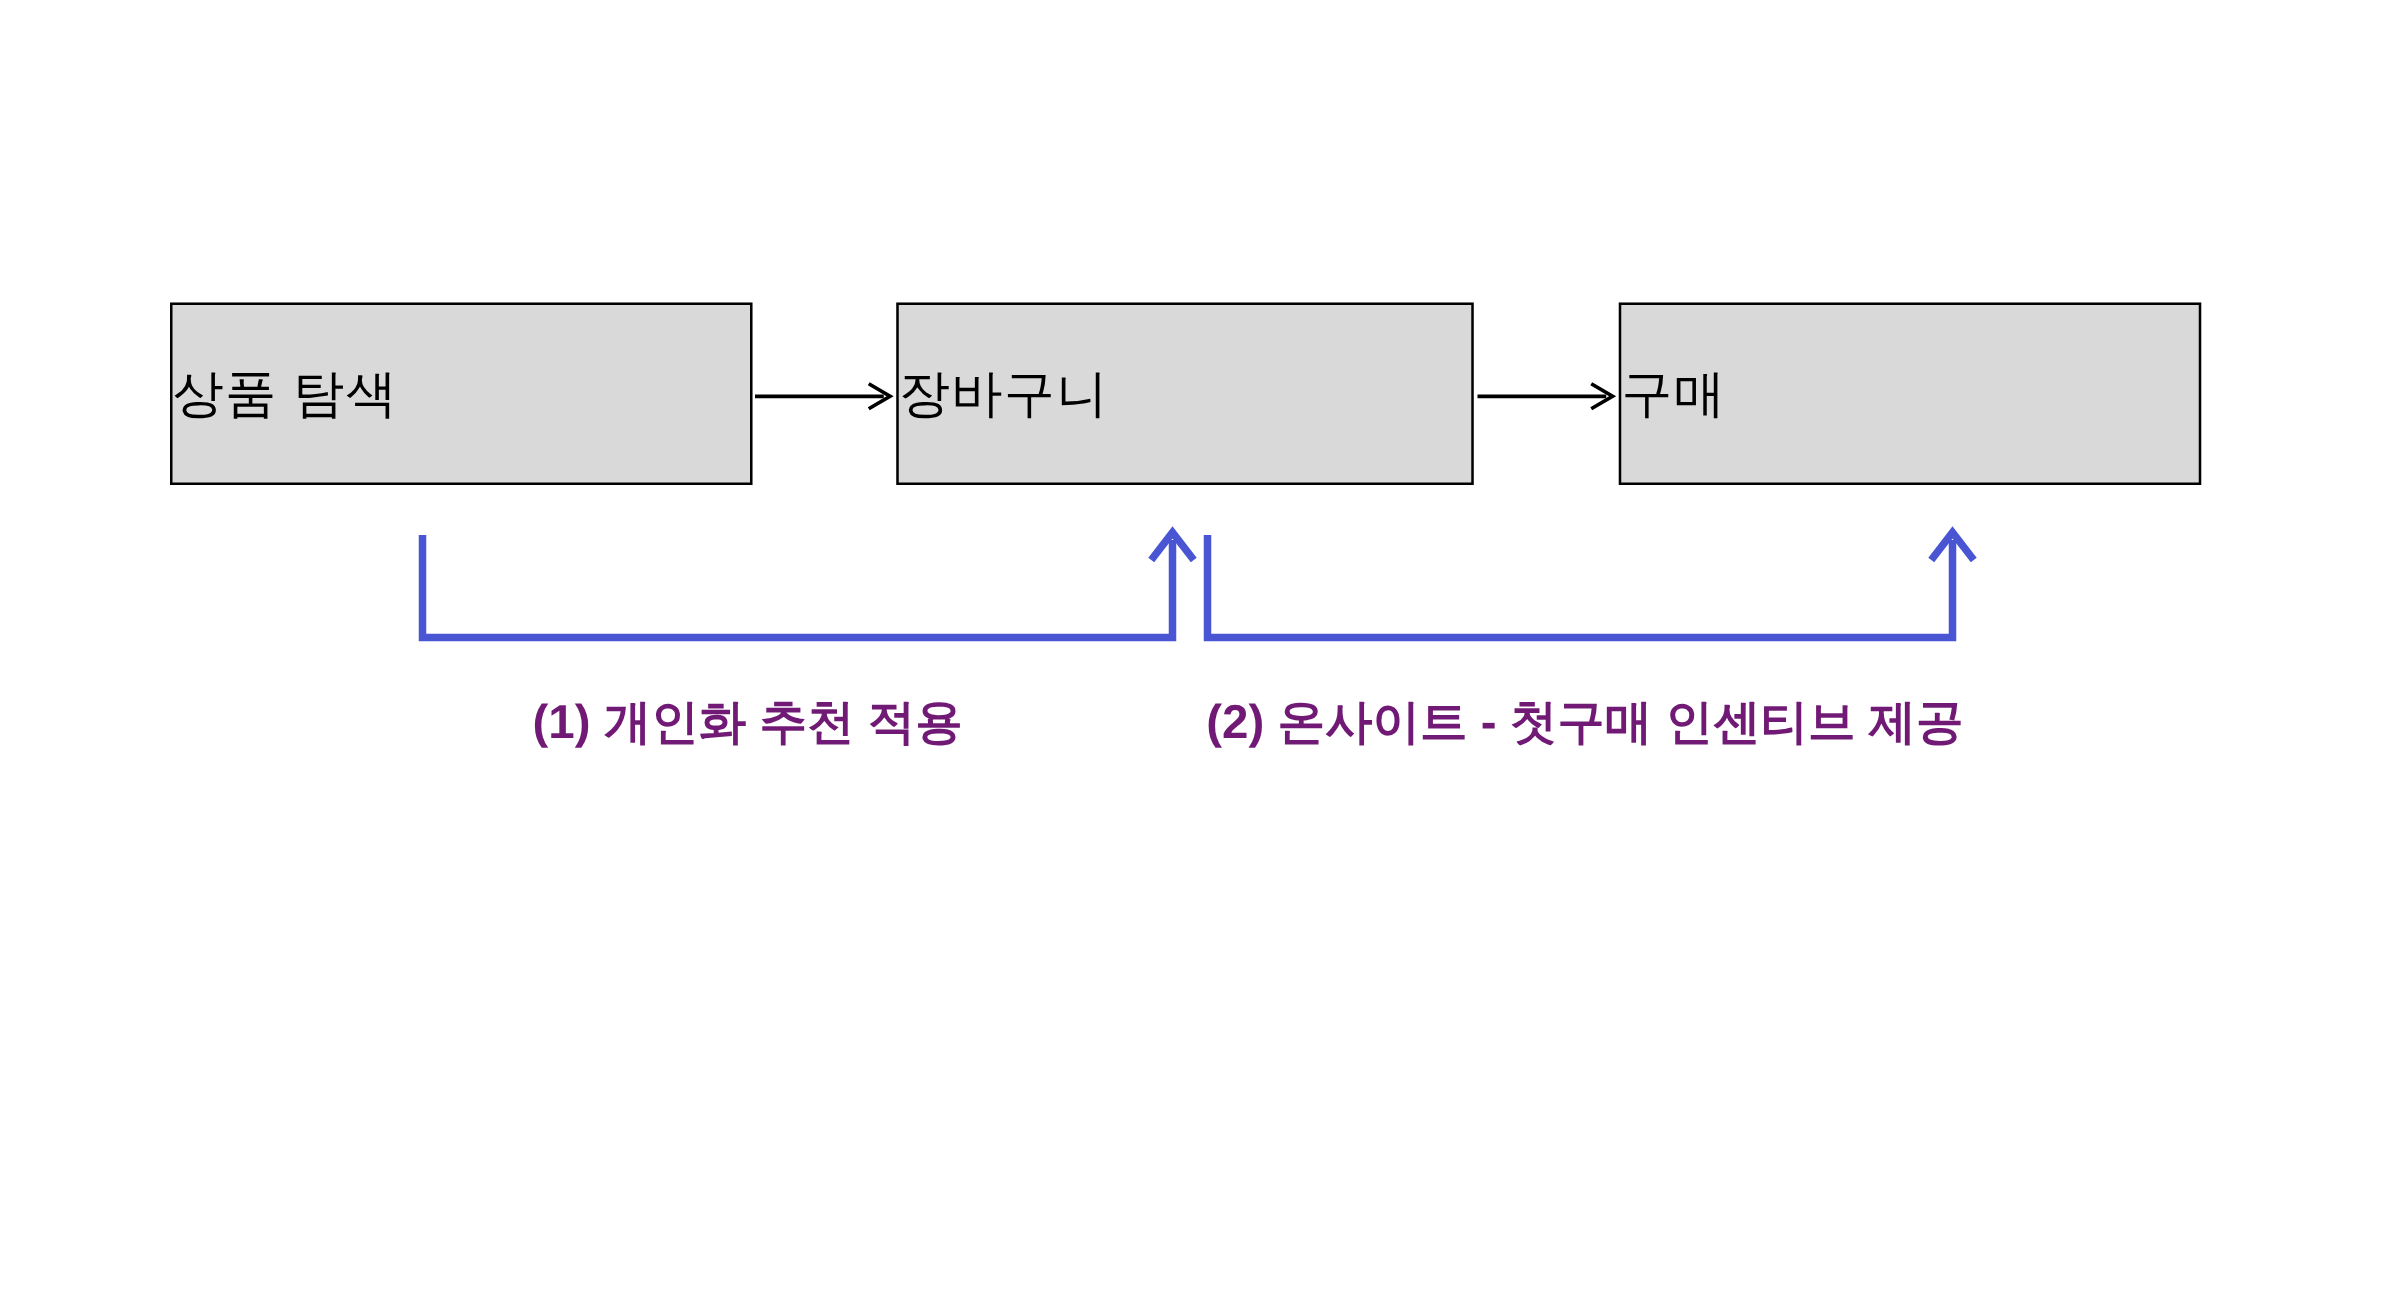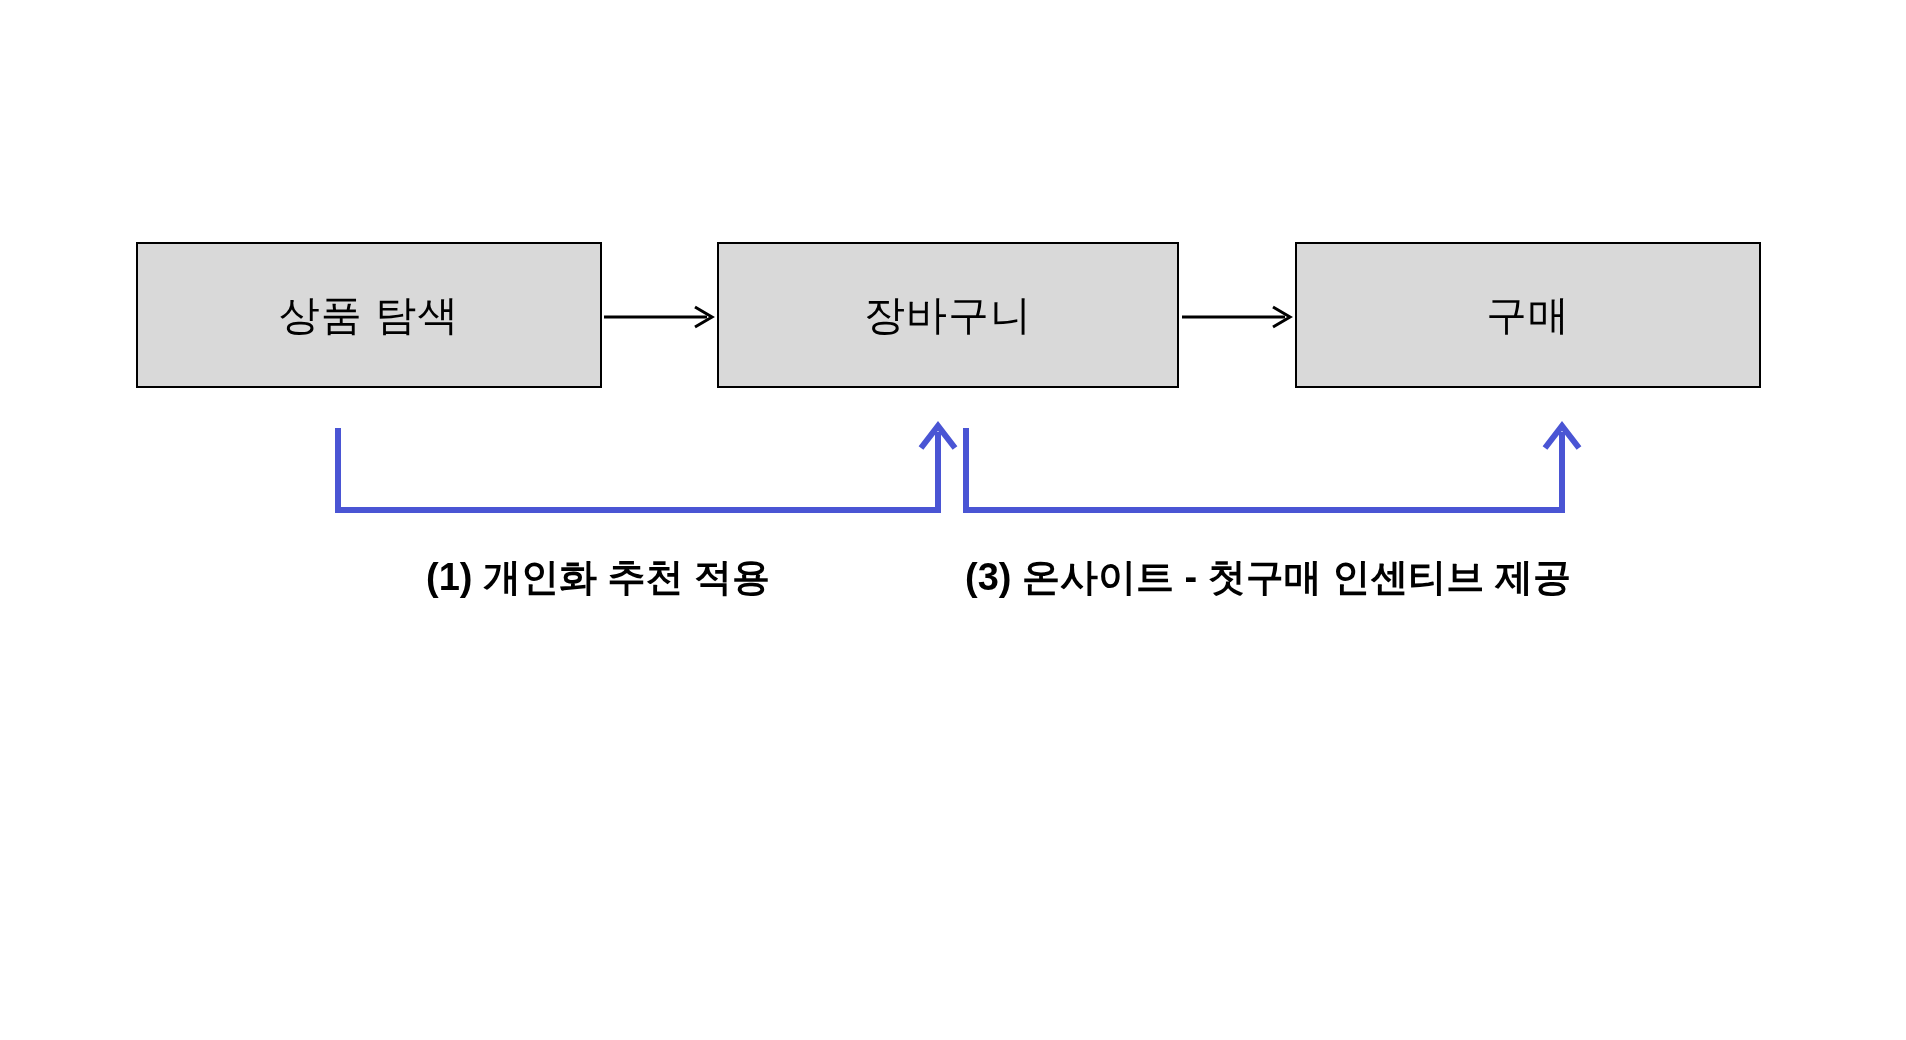"상품 탐색" .stage-box { justify-content: center -> flex-start }
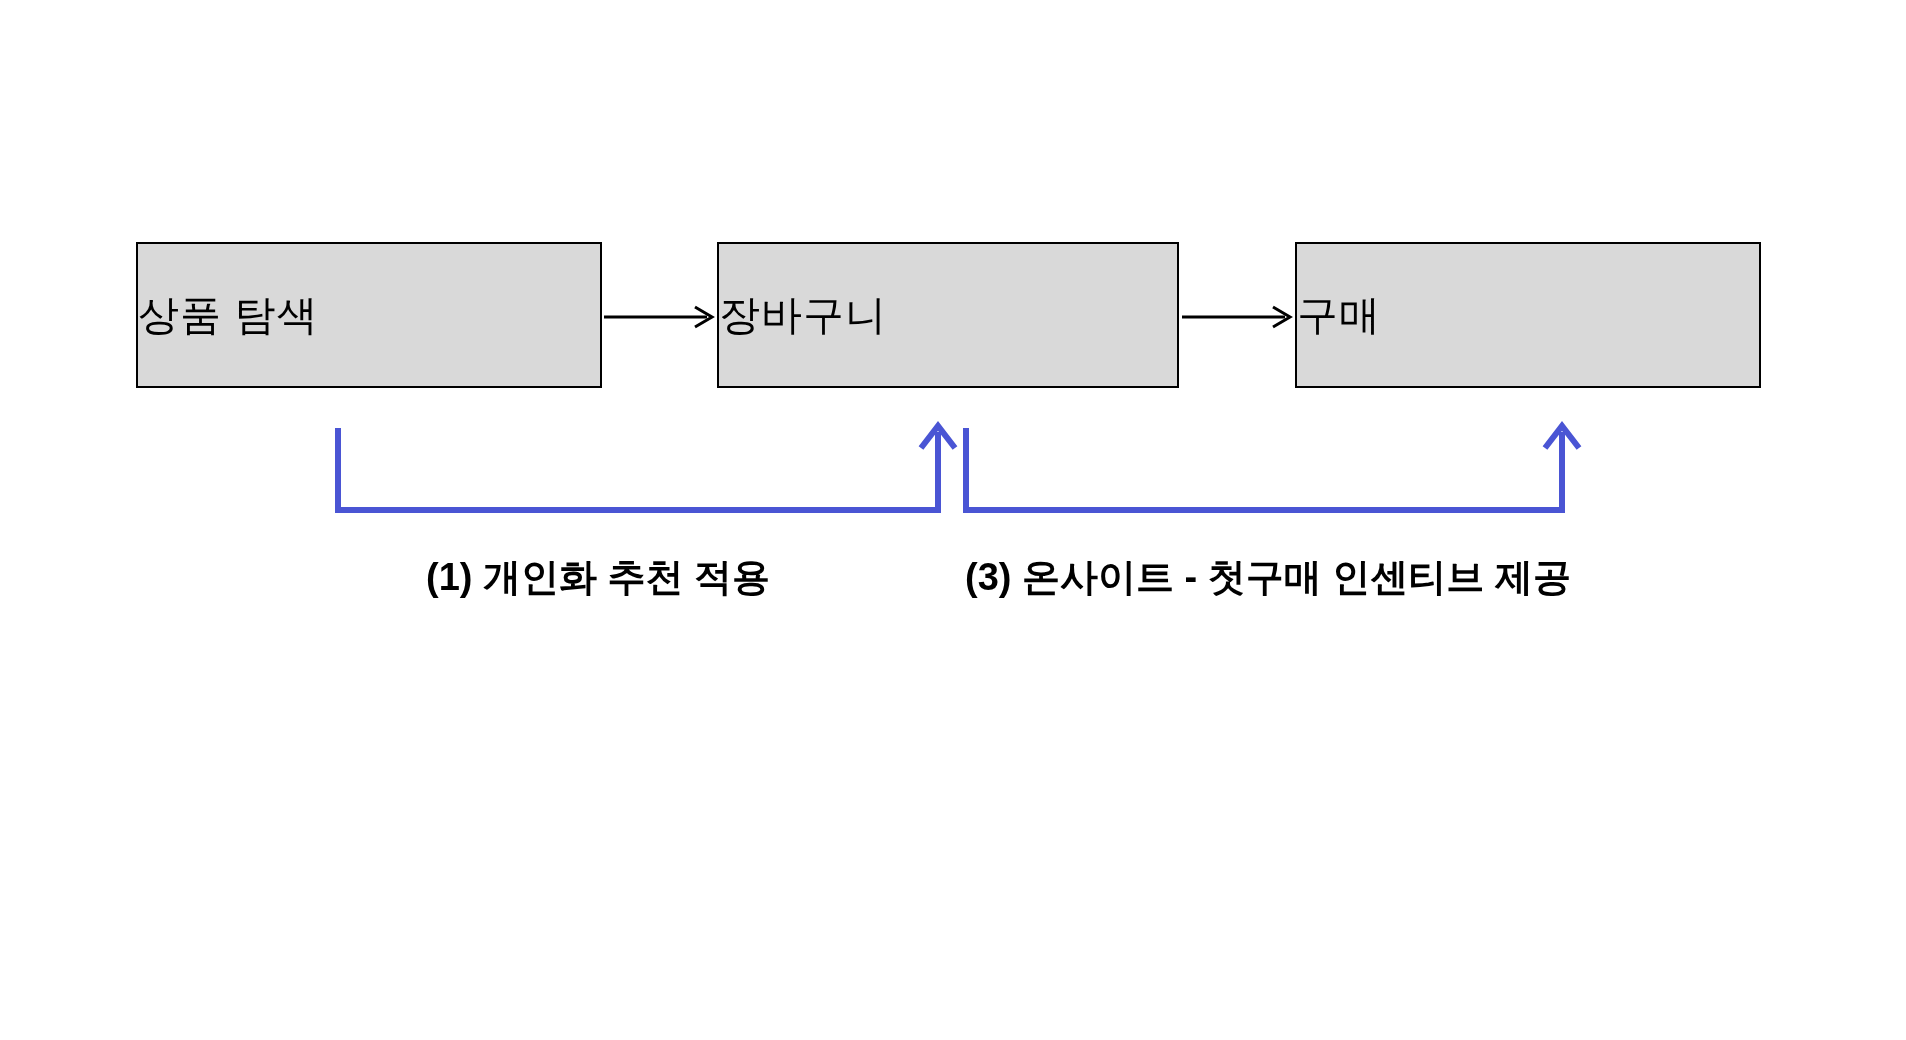"(1) 개인화 추천 적용" .caption { color: #000000 -> #701a75 }
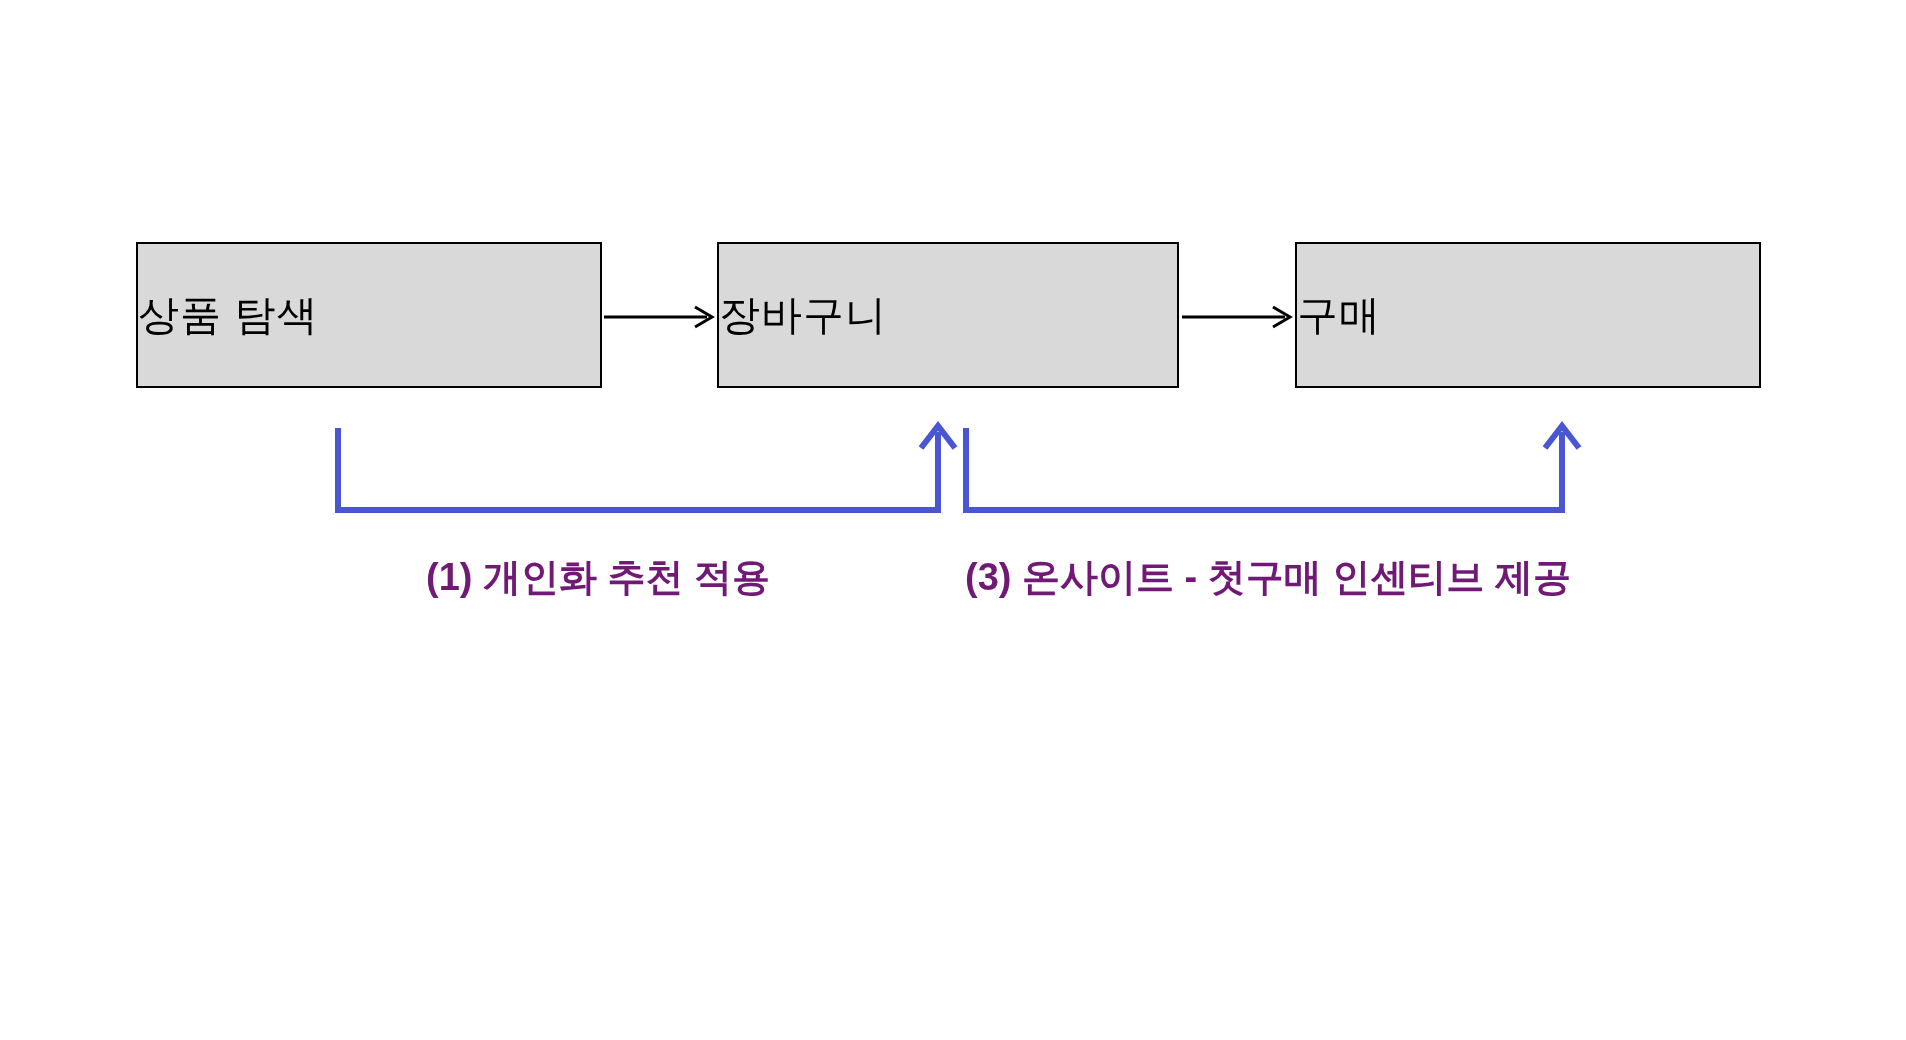"(3) 온사이트 - 첫구매 인센티브" div.caption { text: 3 -> 2 }
